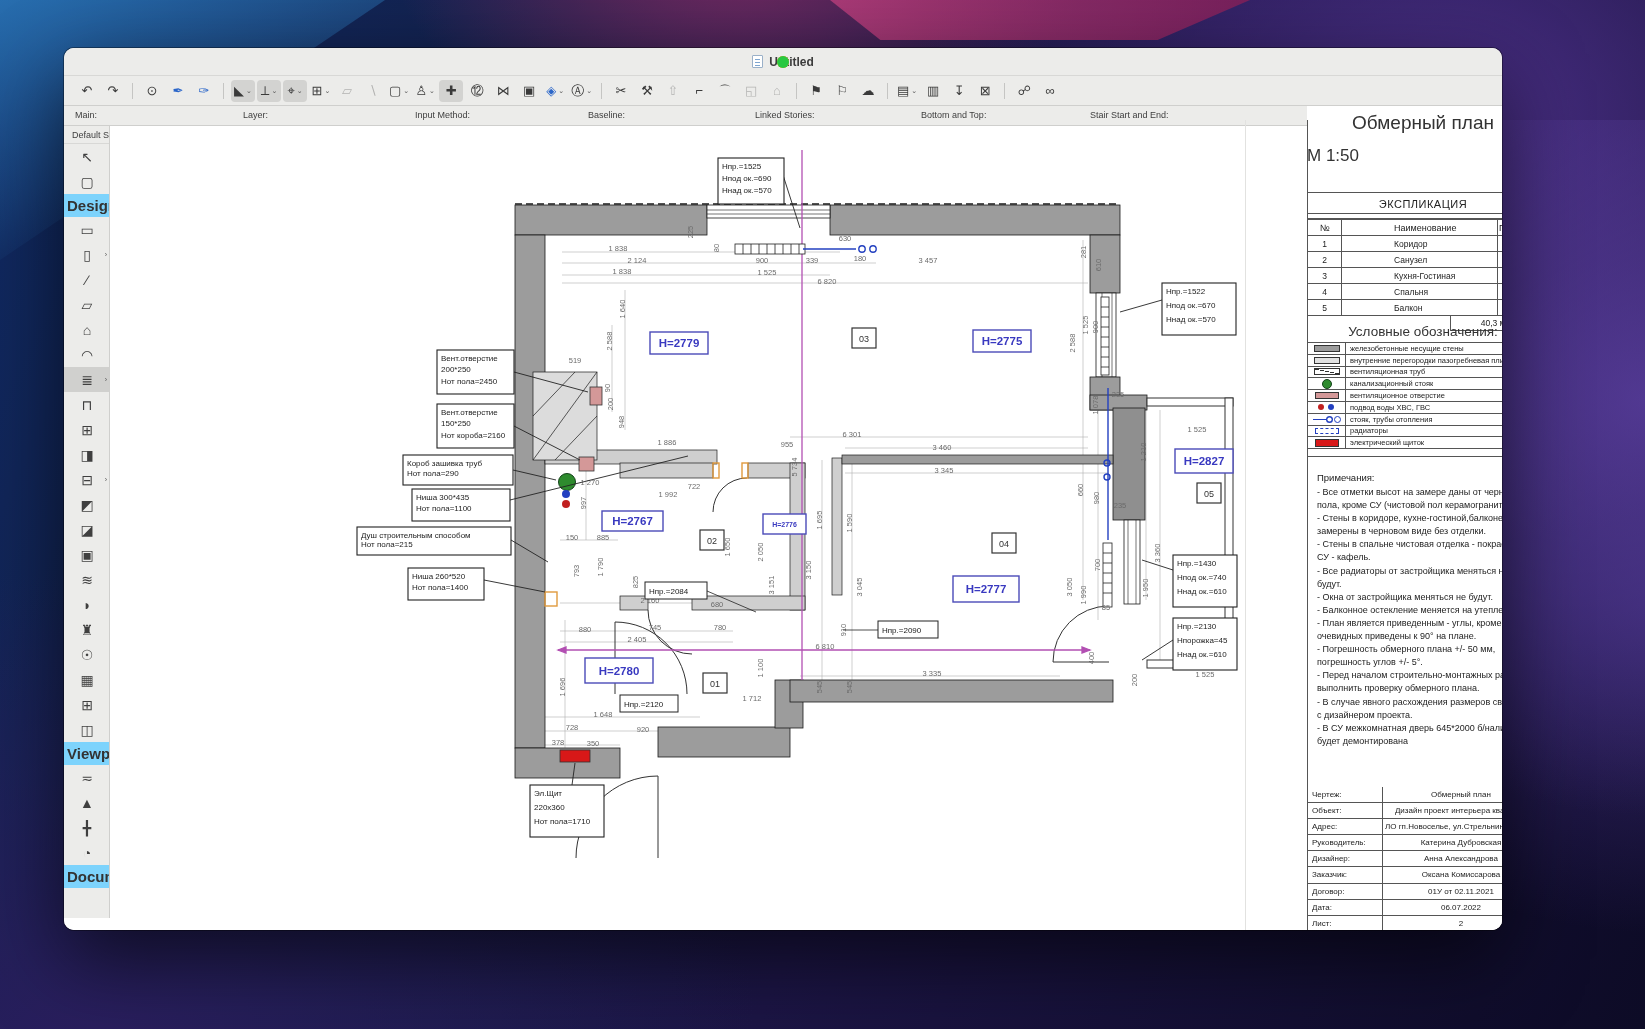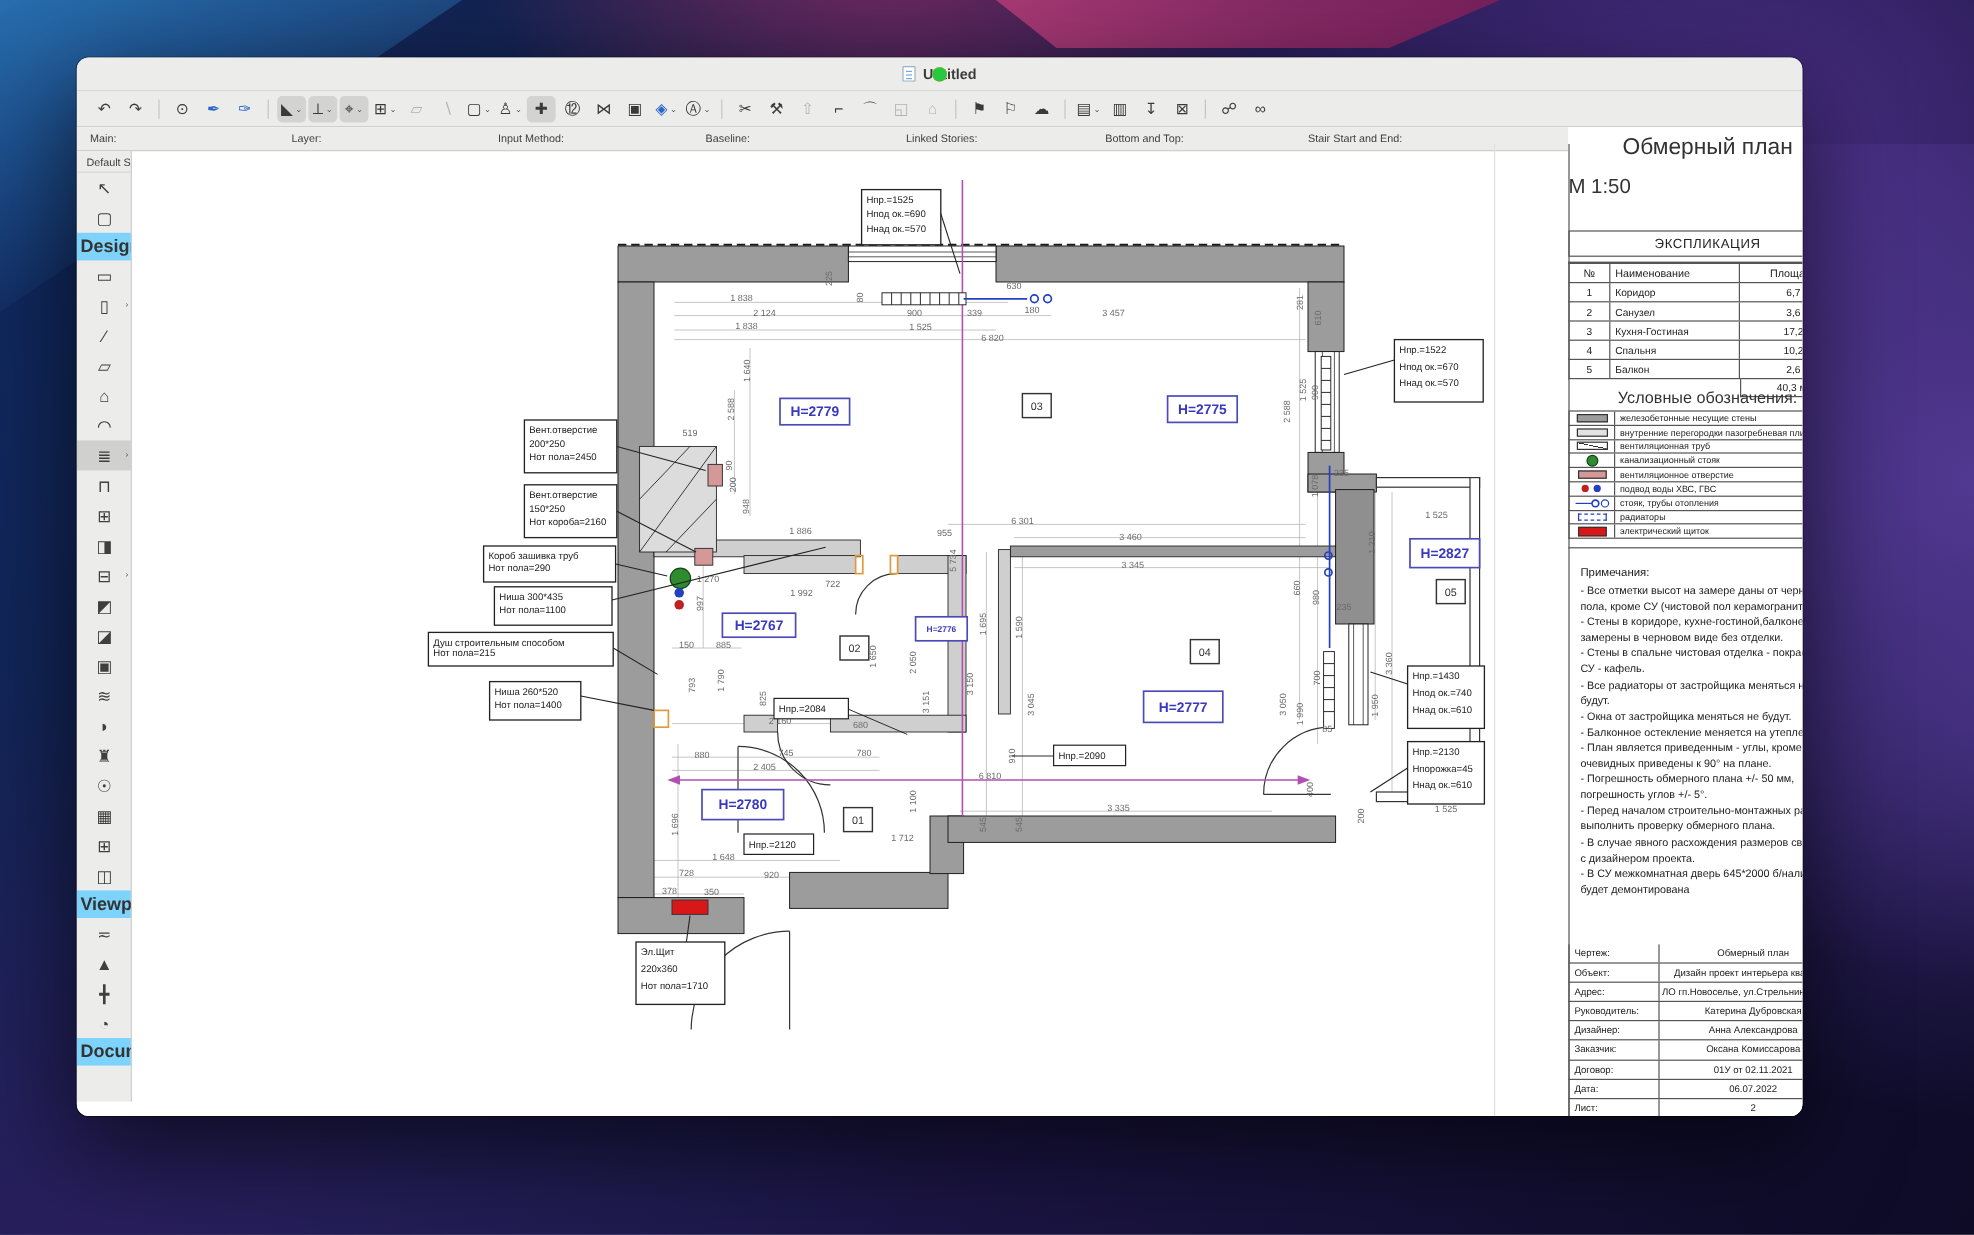"Наименование" .erow .c2 { margin-left: none -> 48px }
